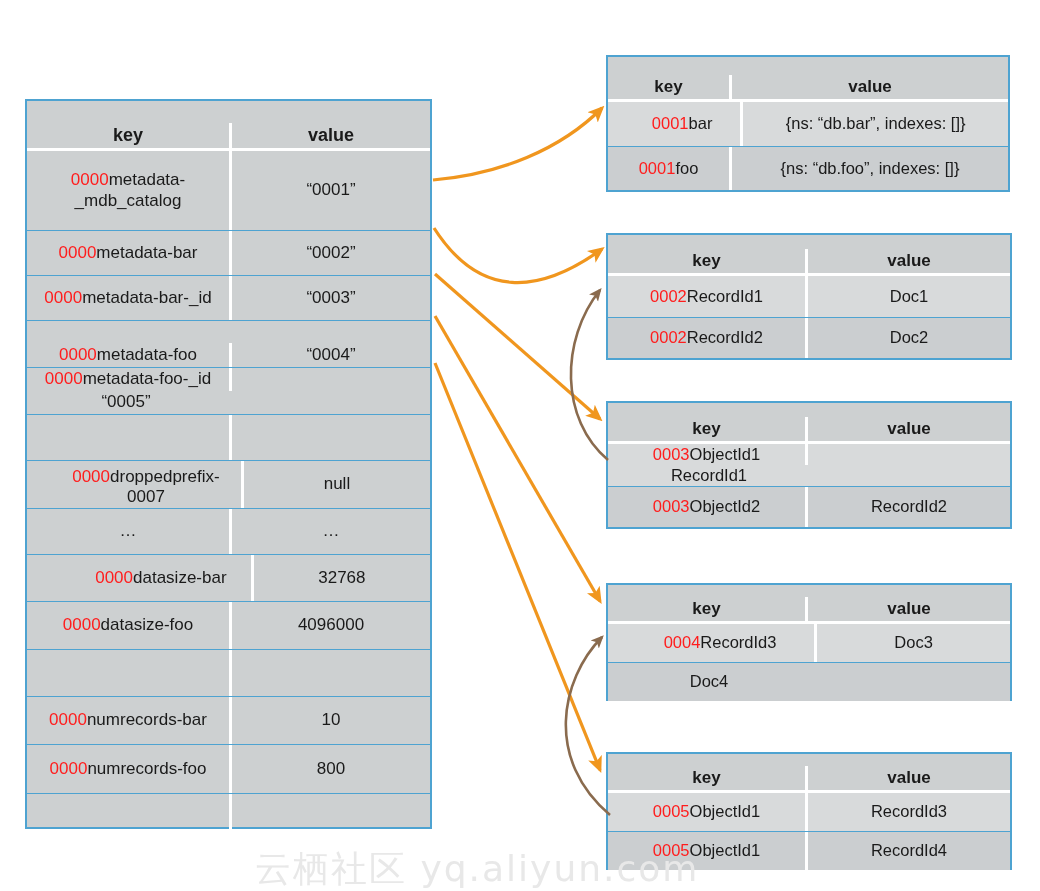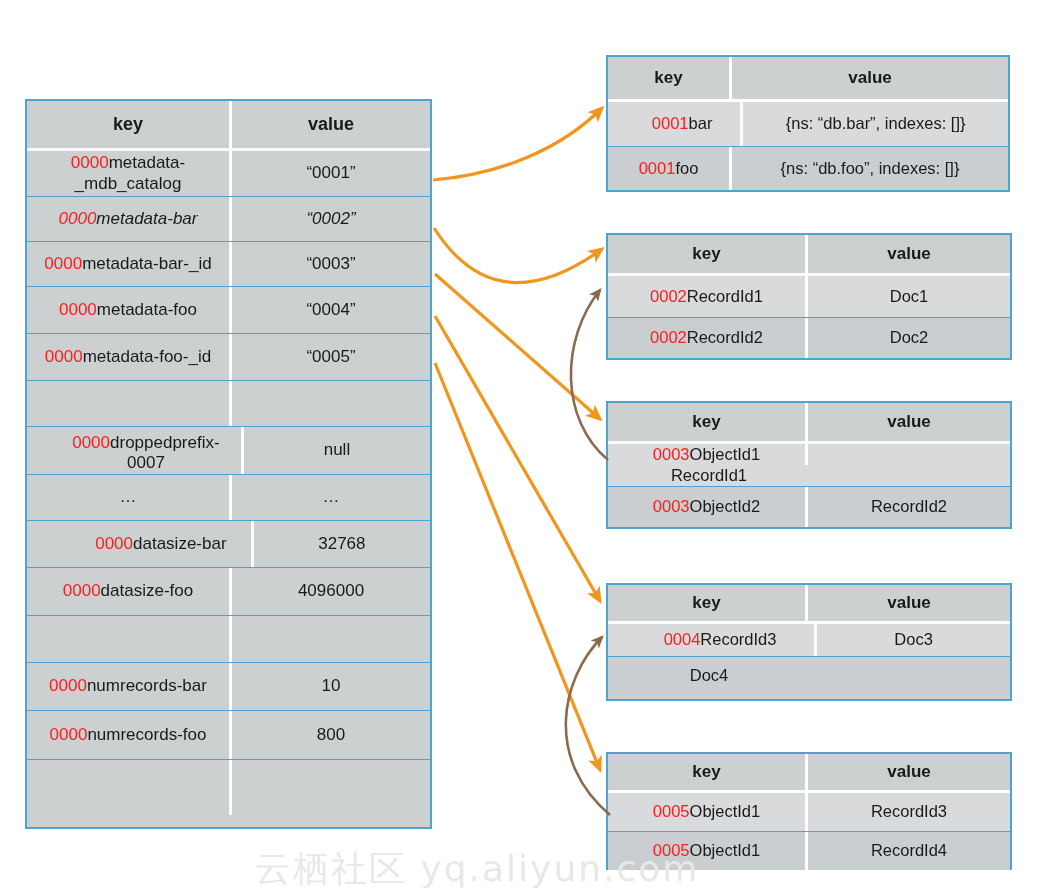"key" .kv-table .row.hdr { align-items: none -> flex-end }
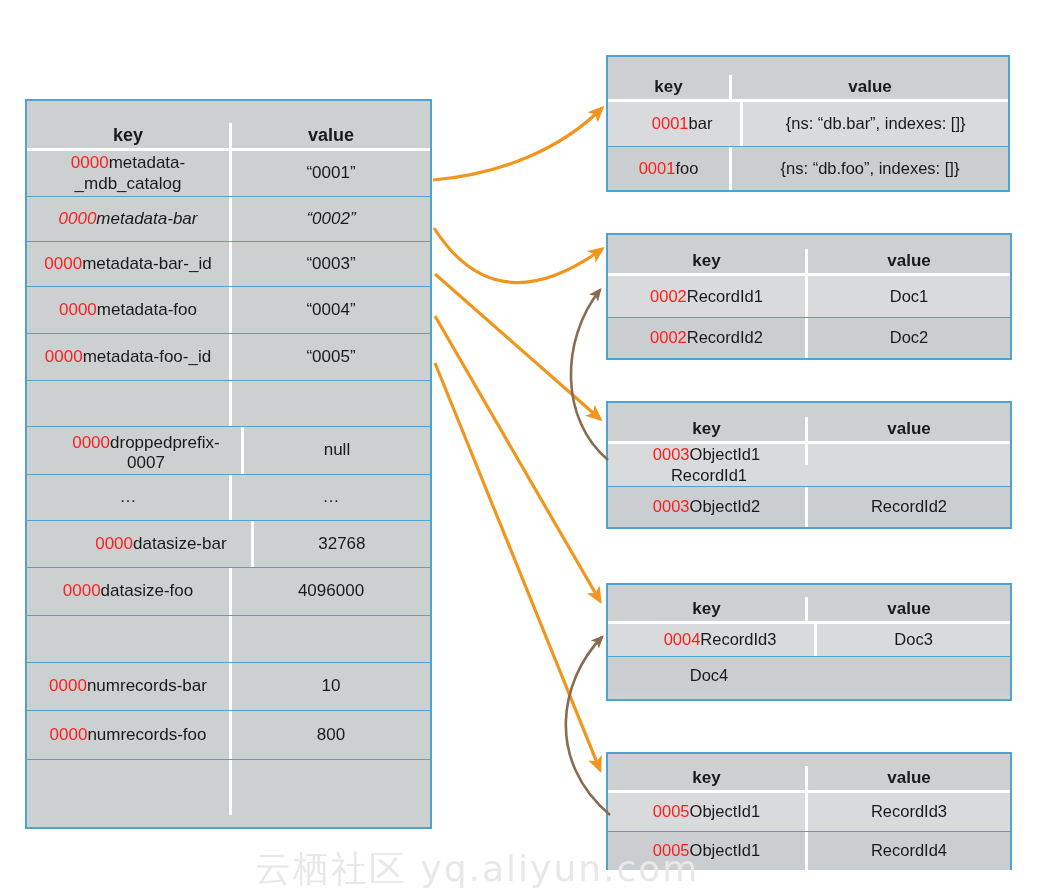"0000metadata-_mdb_catalog" div.row { height: 46px -> 80px }
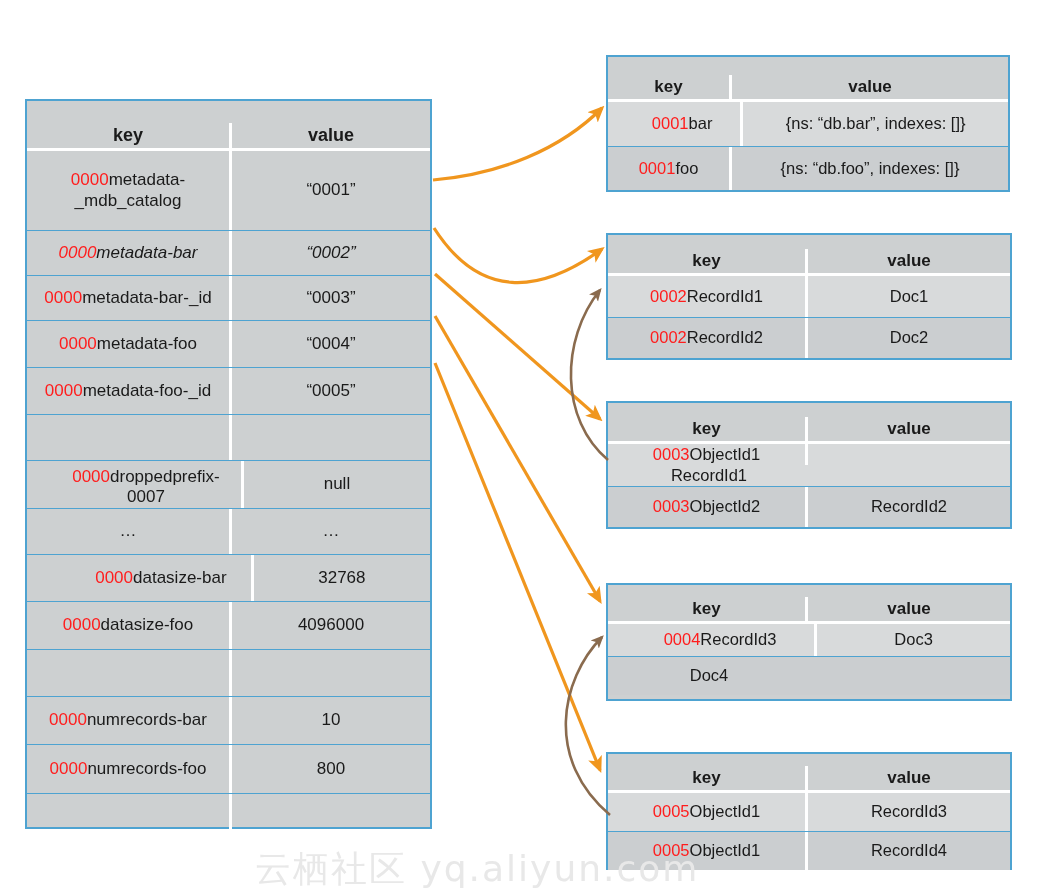"0000metadata-bar" div.row { font-style: italic -> none }
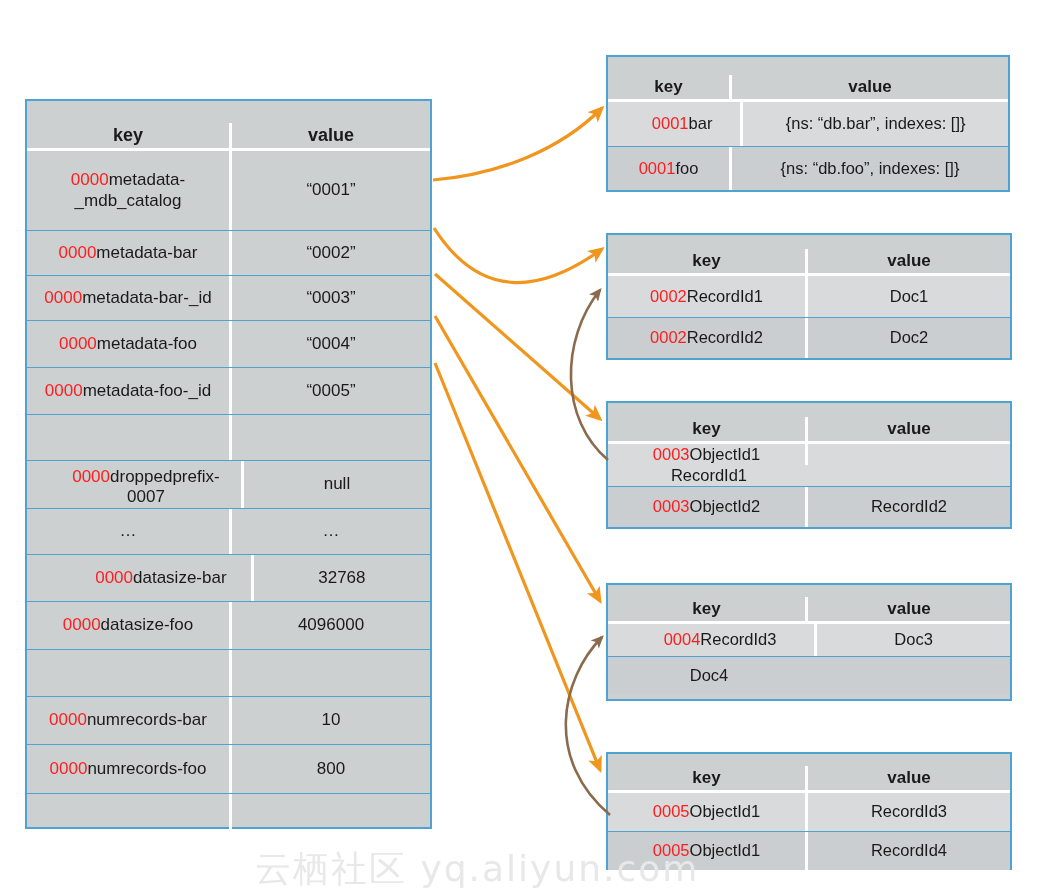"0000metadata-foo" div.row { align-items: none -> flex-end }
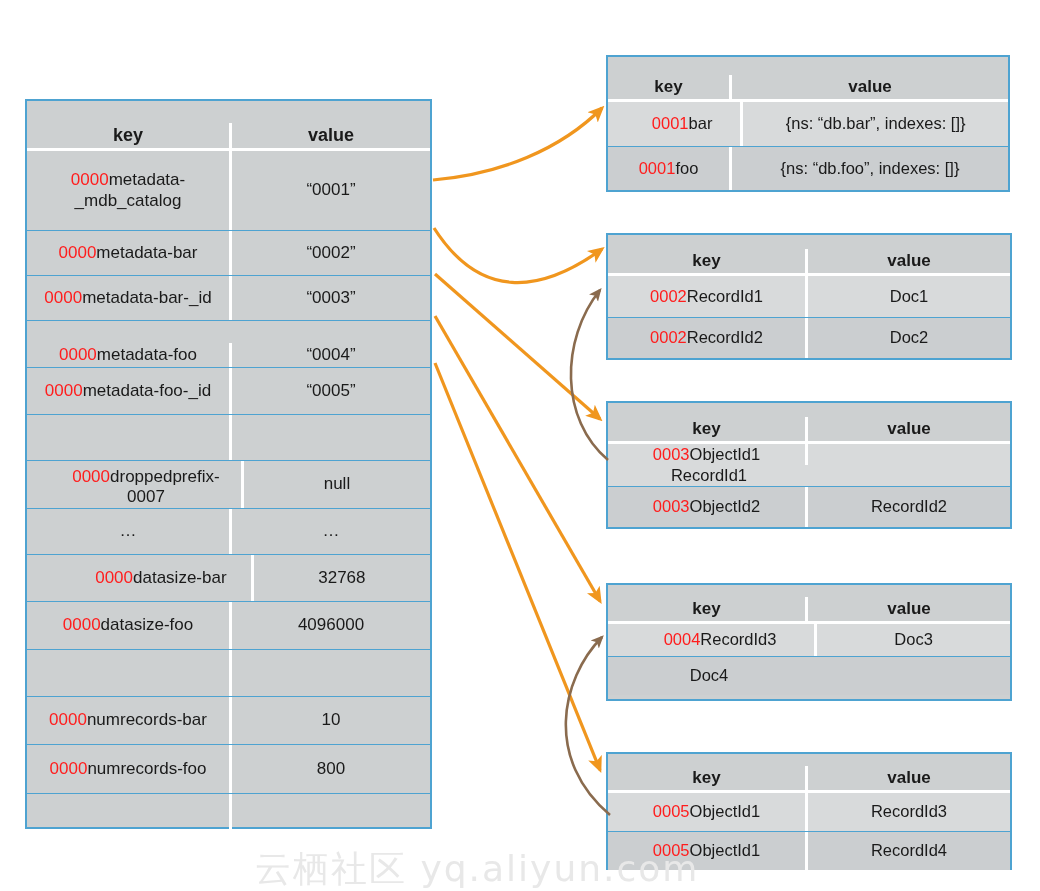"0000metadata-foo-_id" div.row { flex-direction: none -> column }
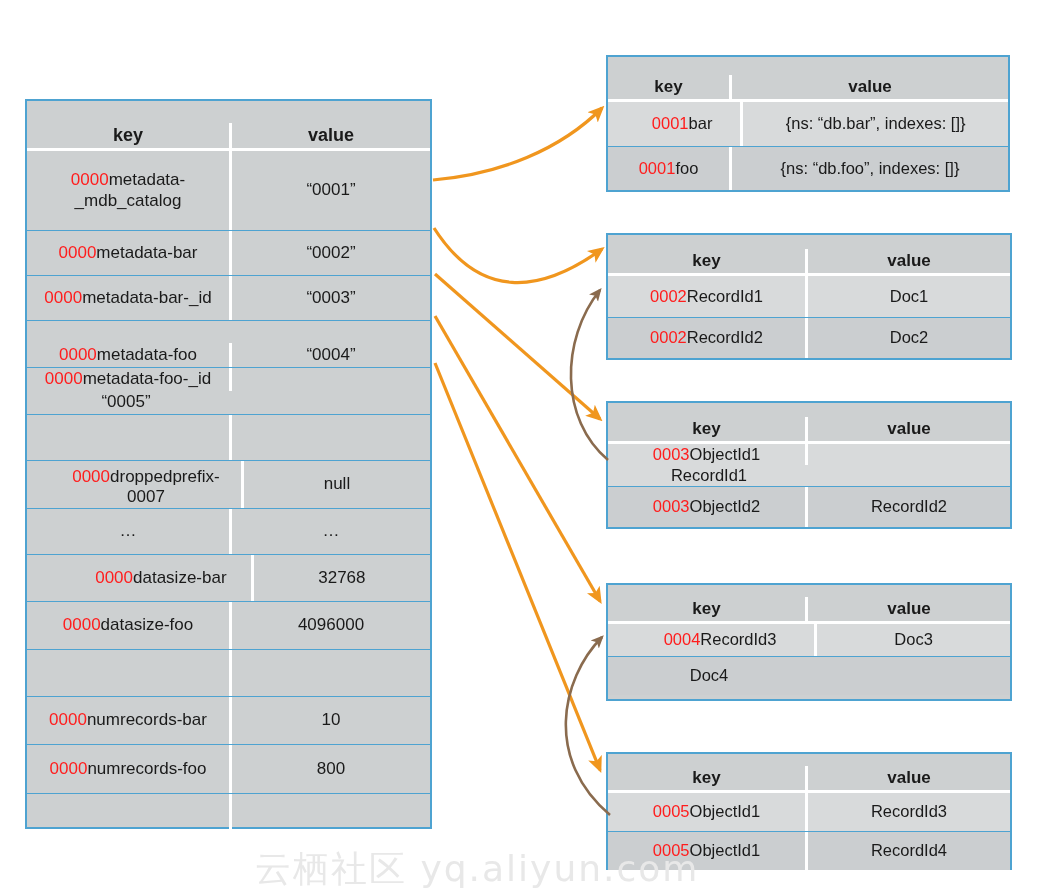"0004RecordId3" div.row { height: 33px -> 39px }
